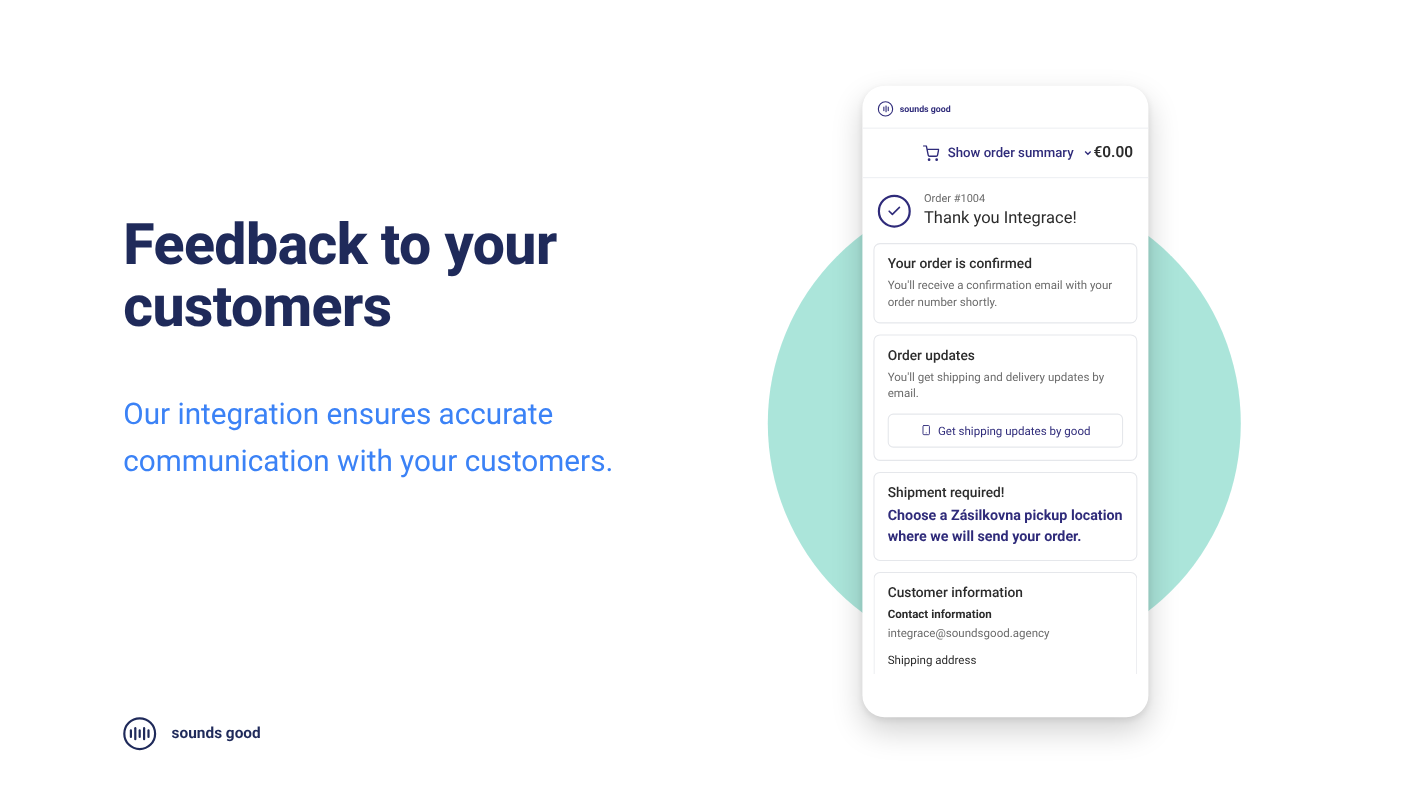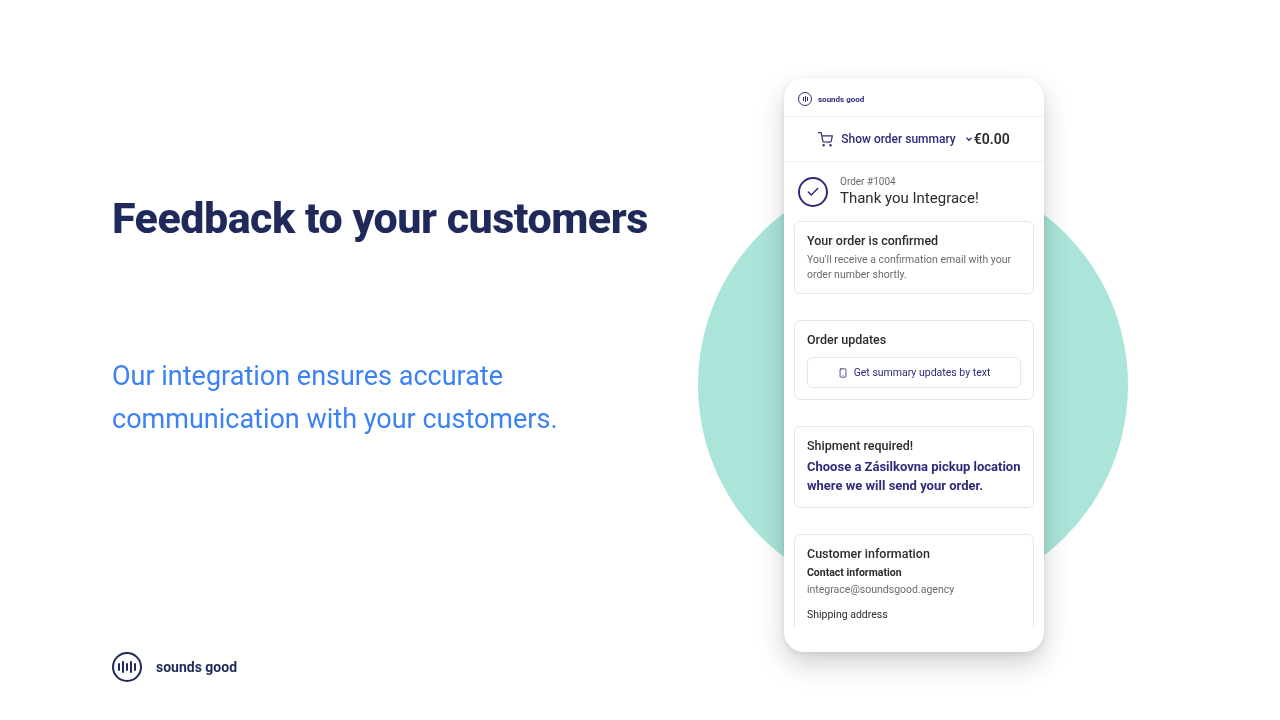"Show order summary" .summary-row { justify-content: center -> flex-end }
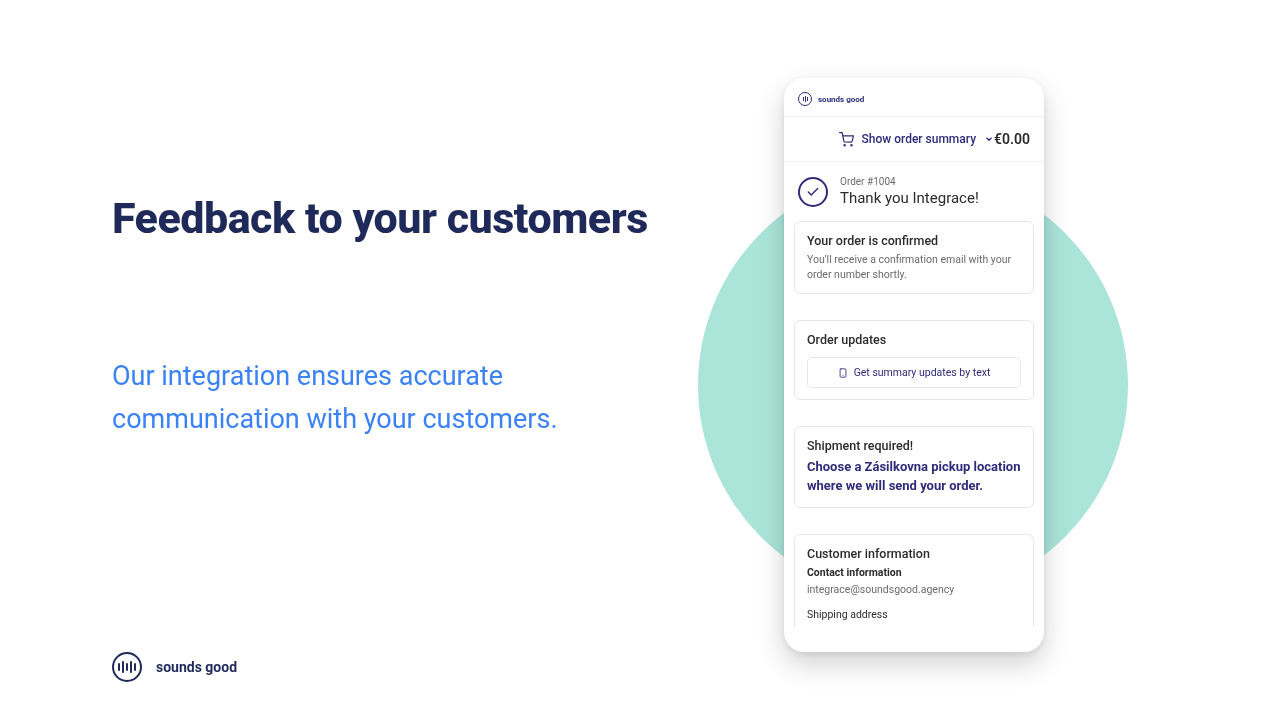"Feedback to your customers" .headline { font-size: 43px -> 52px }
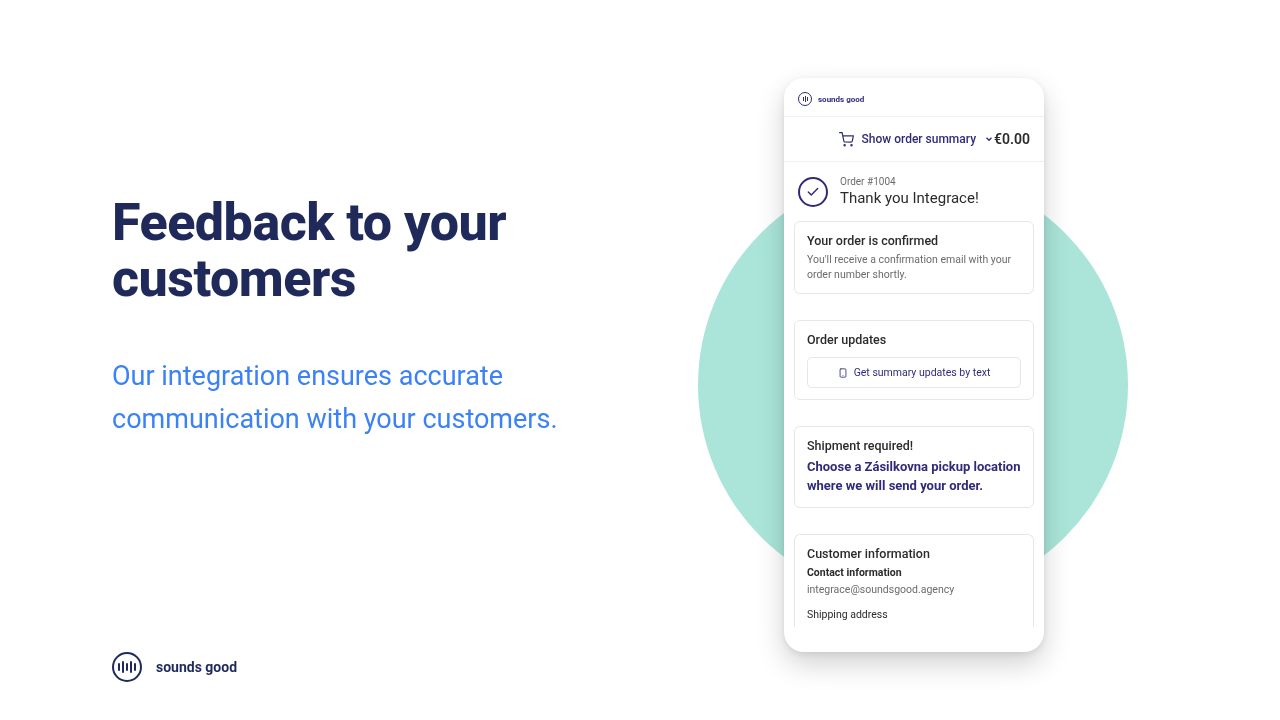"Your order is confirmed" .cards { gap: 26px -> 10px }
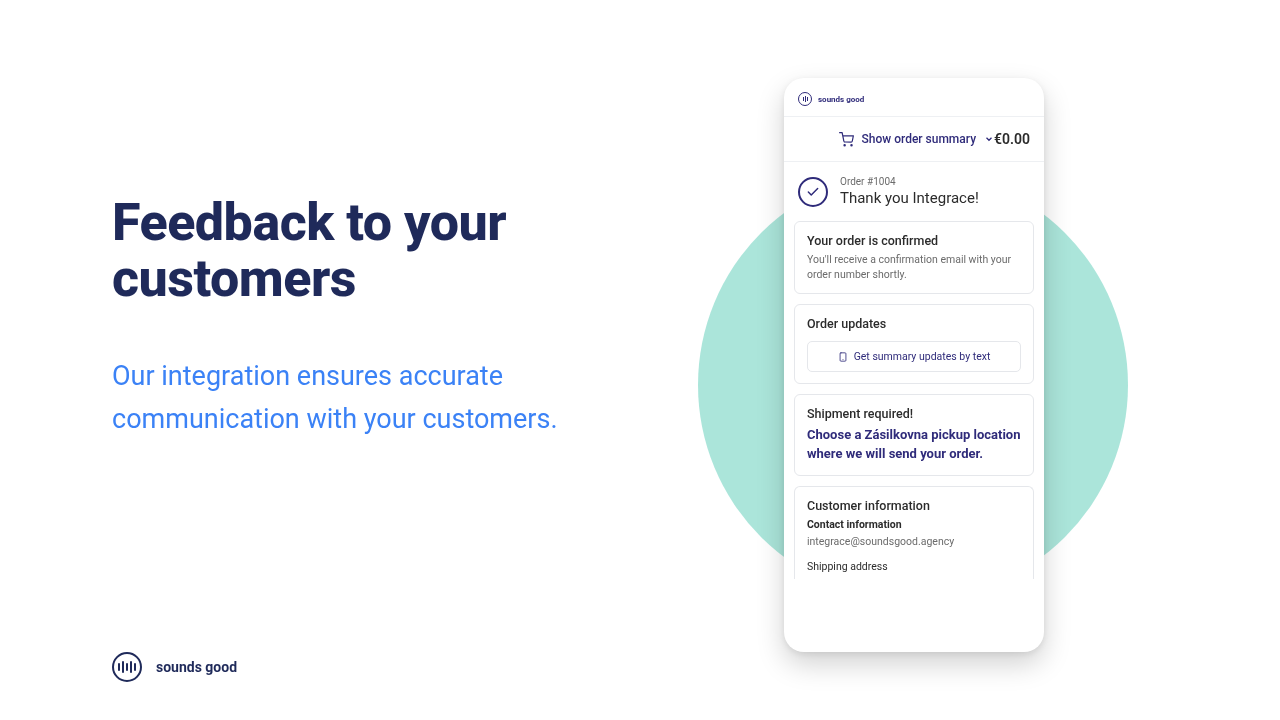"You'll get shipping and delivery" p { html: none -> <p>You'll get shipping and delivery updates by email.</p> }
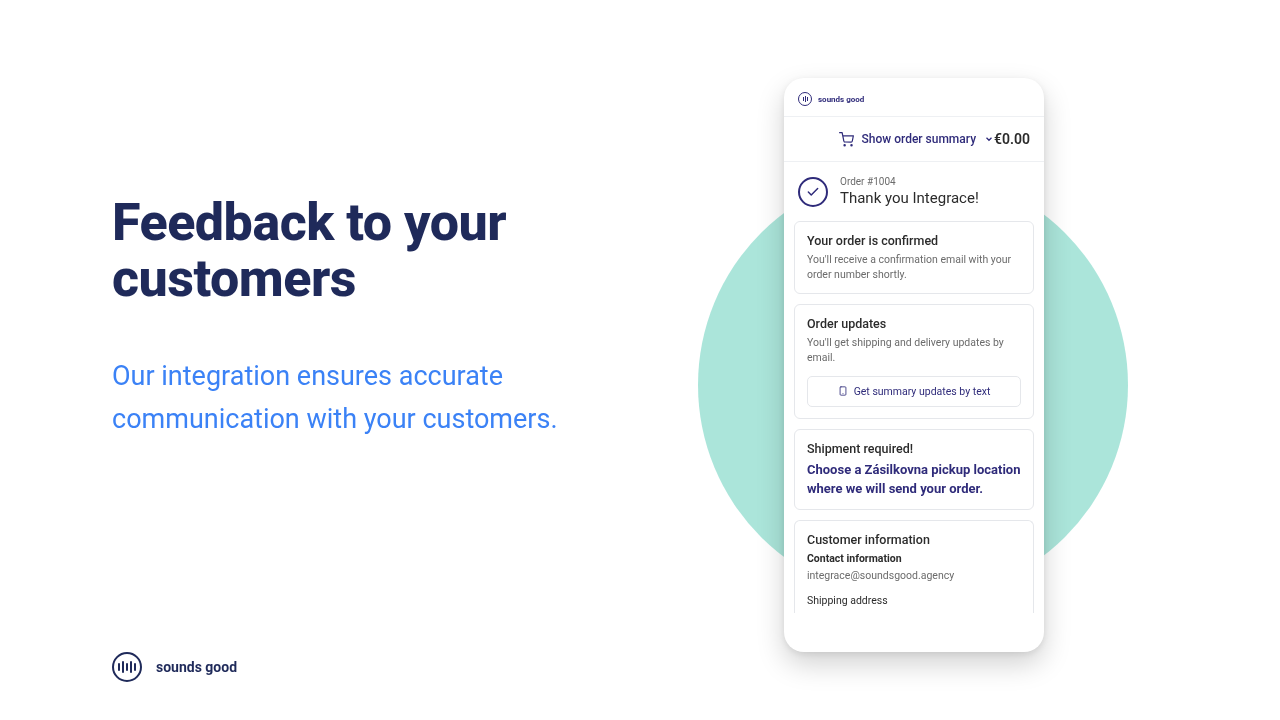"Get summary updates by text" span { text: summary updates by text -> shipping updates by good }
